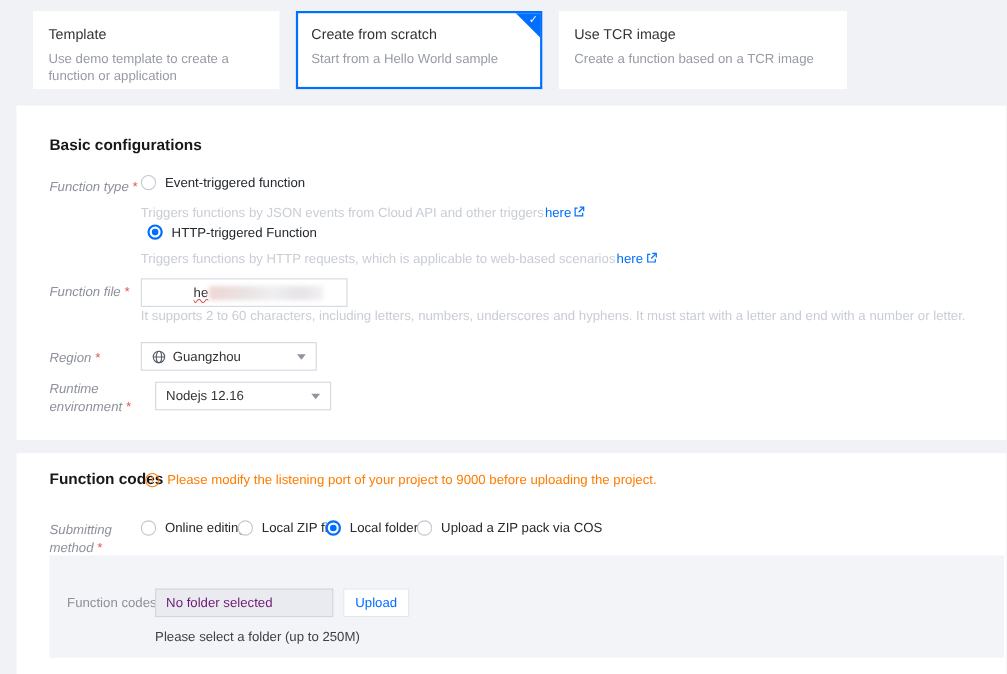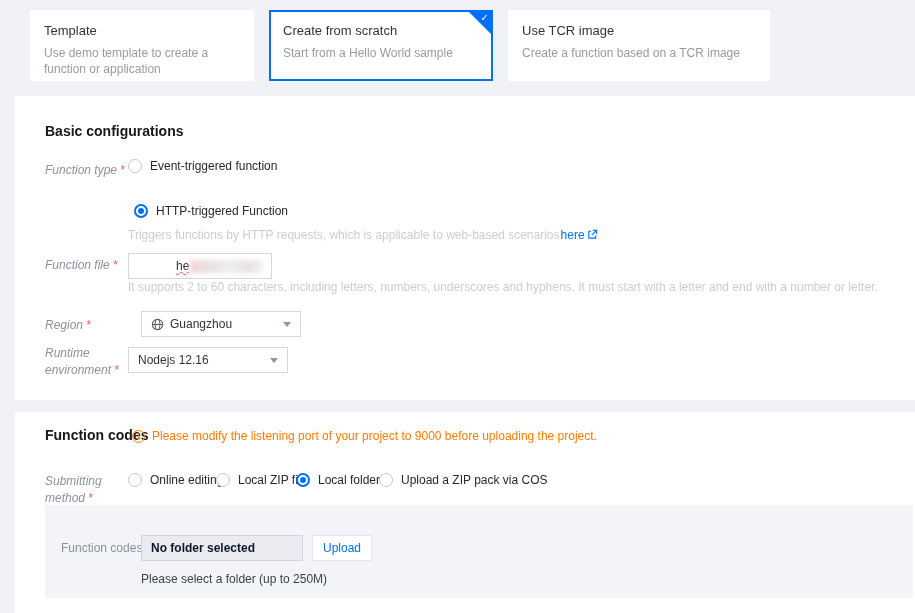"Triggers functions by JSON events" div.helper { html: none -> <div> <span>Triggers functions by JSON events from Cloud API and other triggers</span><a>here</a><svg> <path></path> <path></path> <path></path> </svg> </div> }
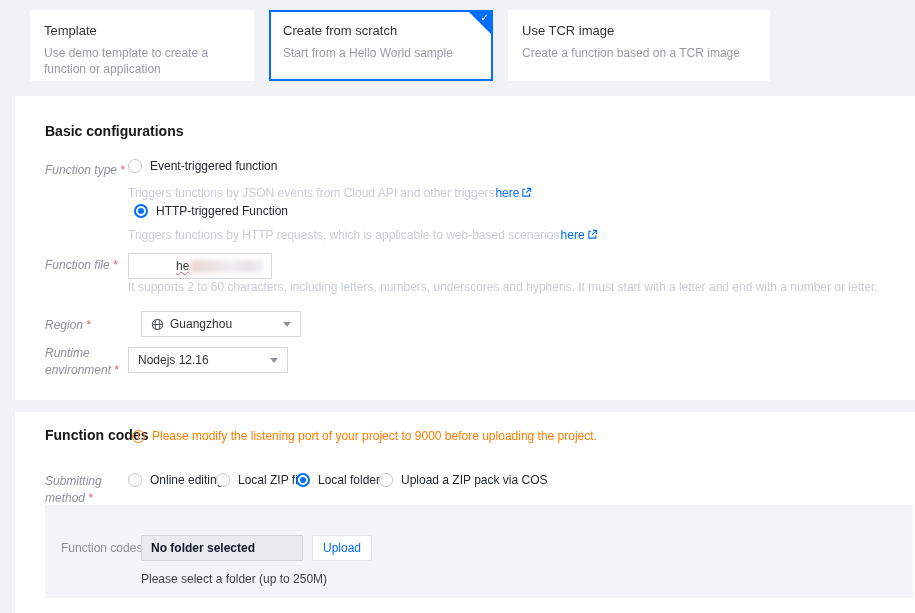"he" #in-fname { width: 144px -> 188px }
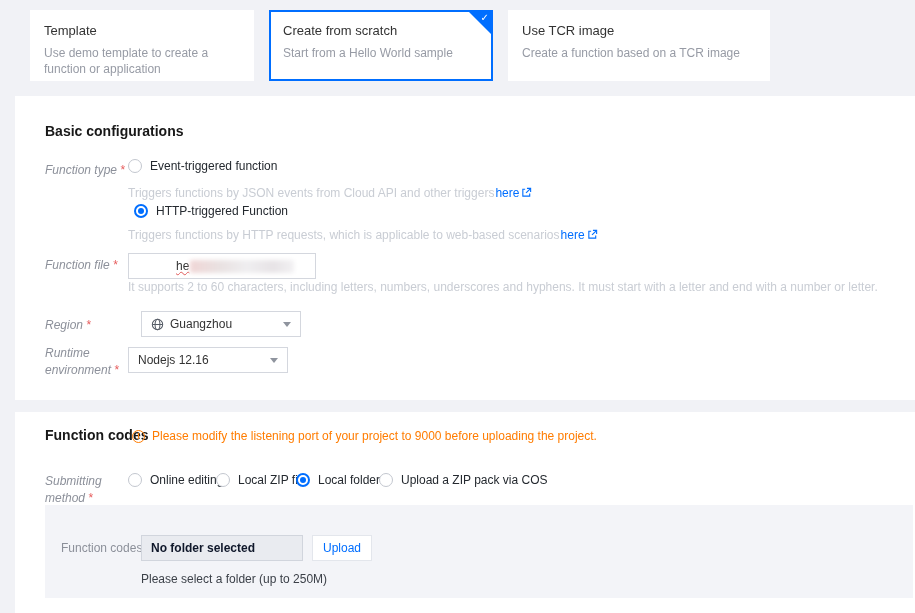"Guangzhou" #sel-region { left: 126px -> 113px }
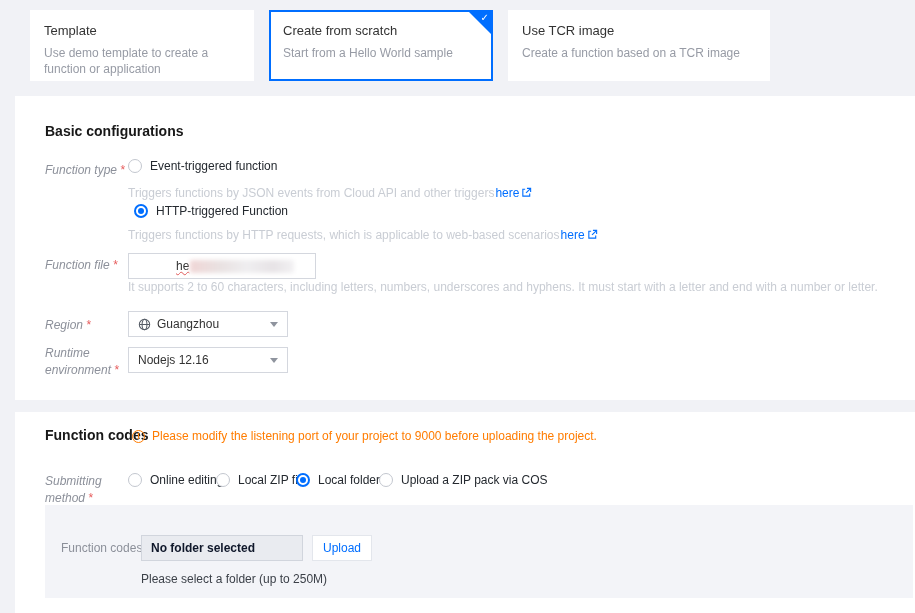"Nodejs 12.16" #sel-runtime { left: 113px -> 126px }
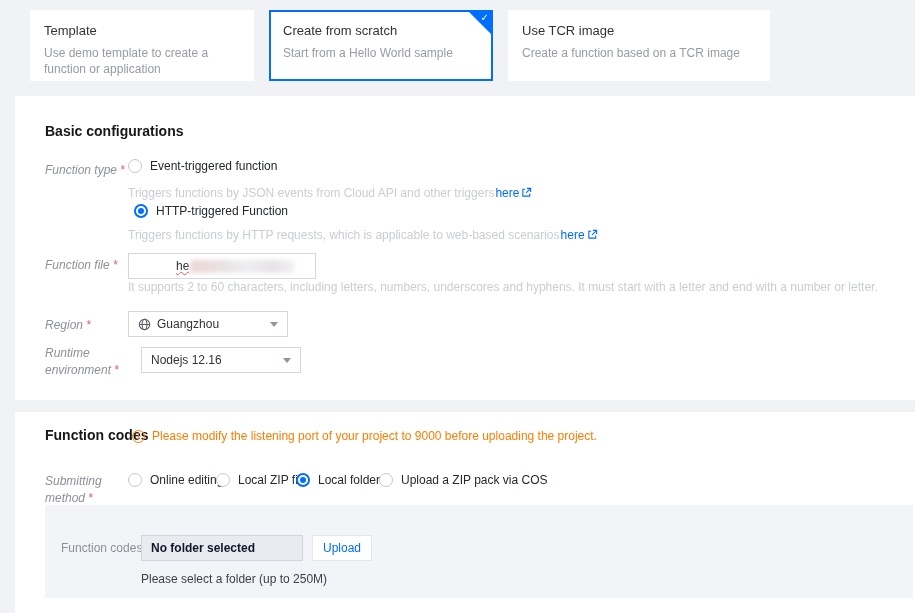"No folder selected" #in-folder { color: #0f172a -> #701a75; font-weight: bold -> none }
